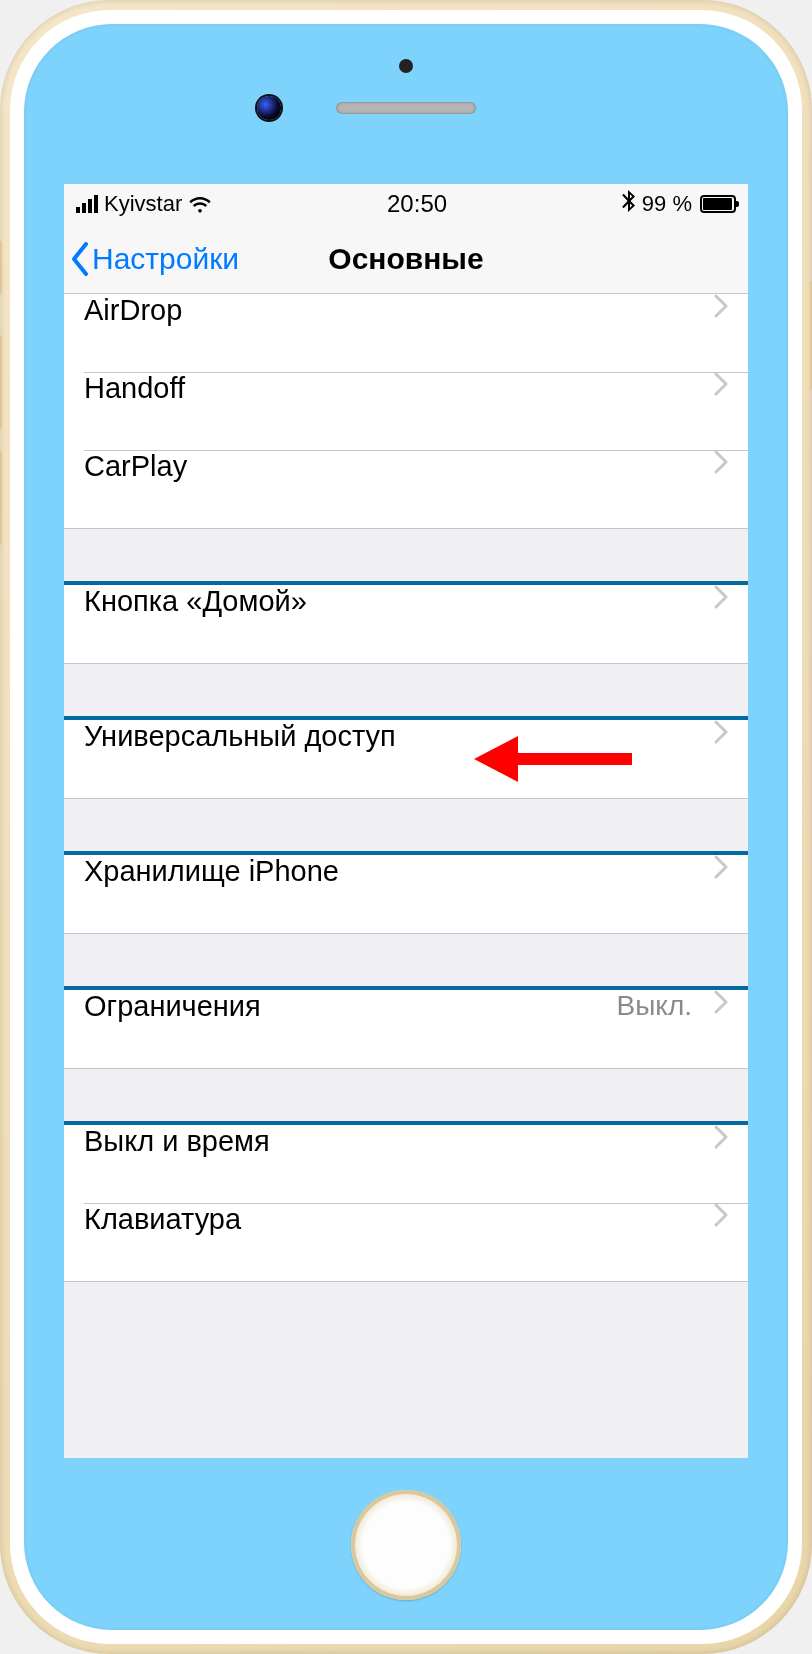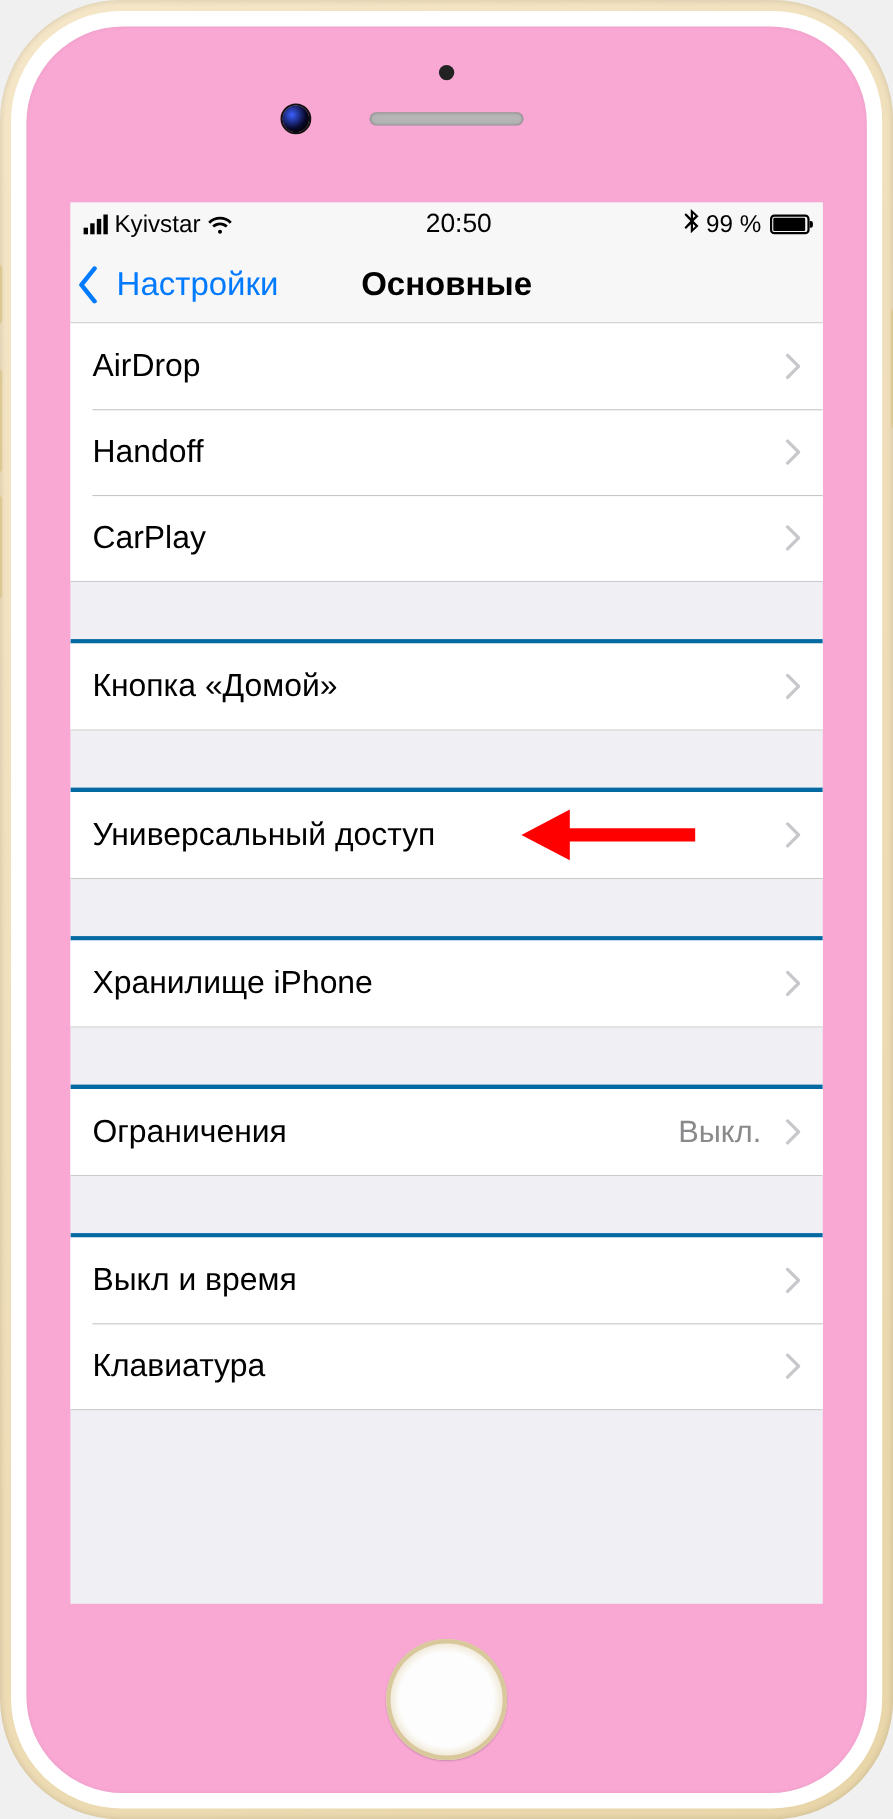"Kyivstar" .bezel { background: #f9a8d4 -> #7dd3fc }
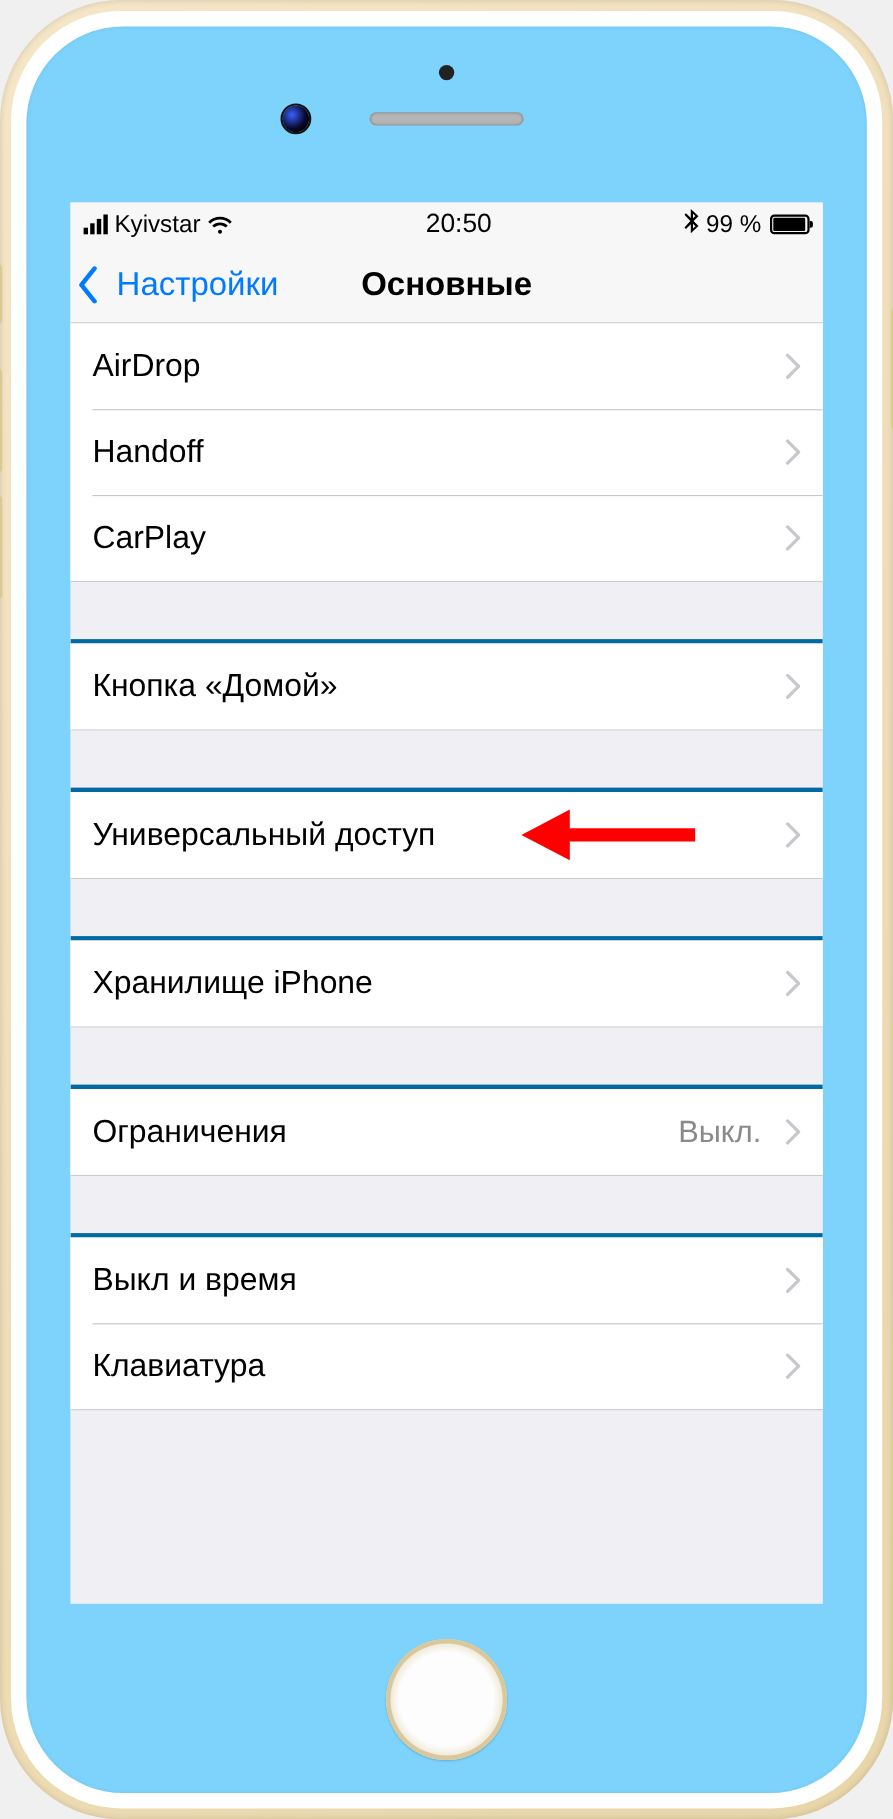"Настройки" .nav-back { gap: 16px -> 2px }
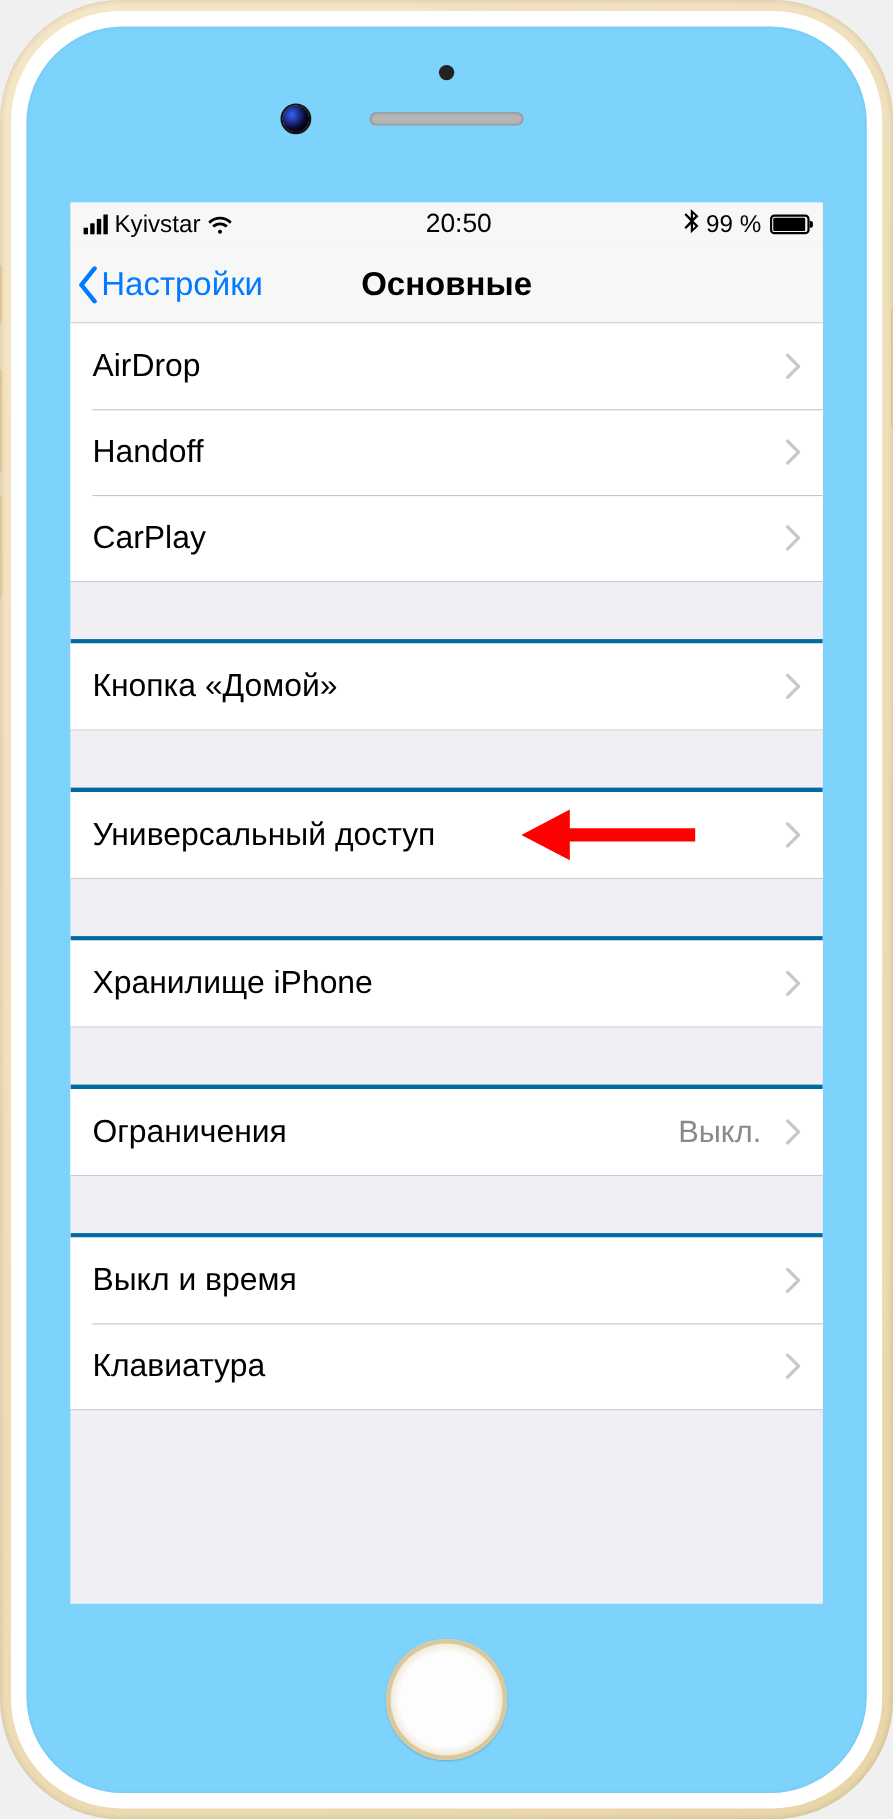"AirDrop" .row { align-items: center -> flex-start }
